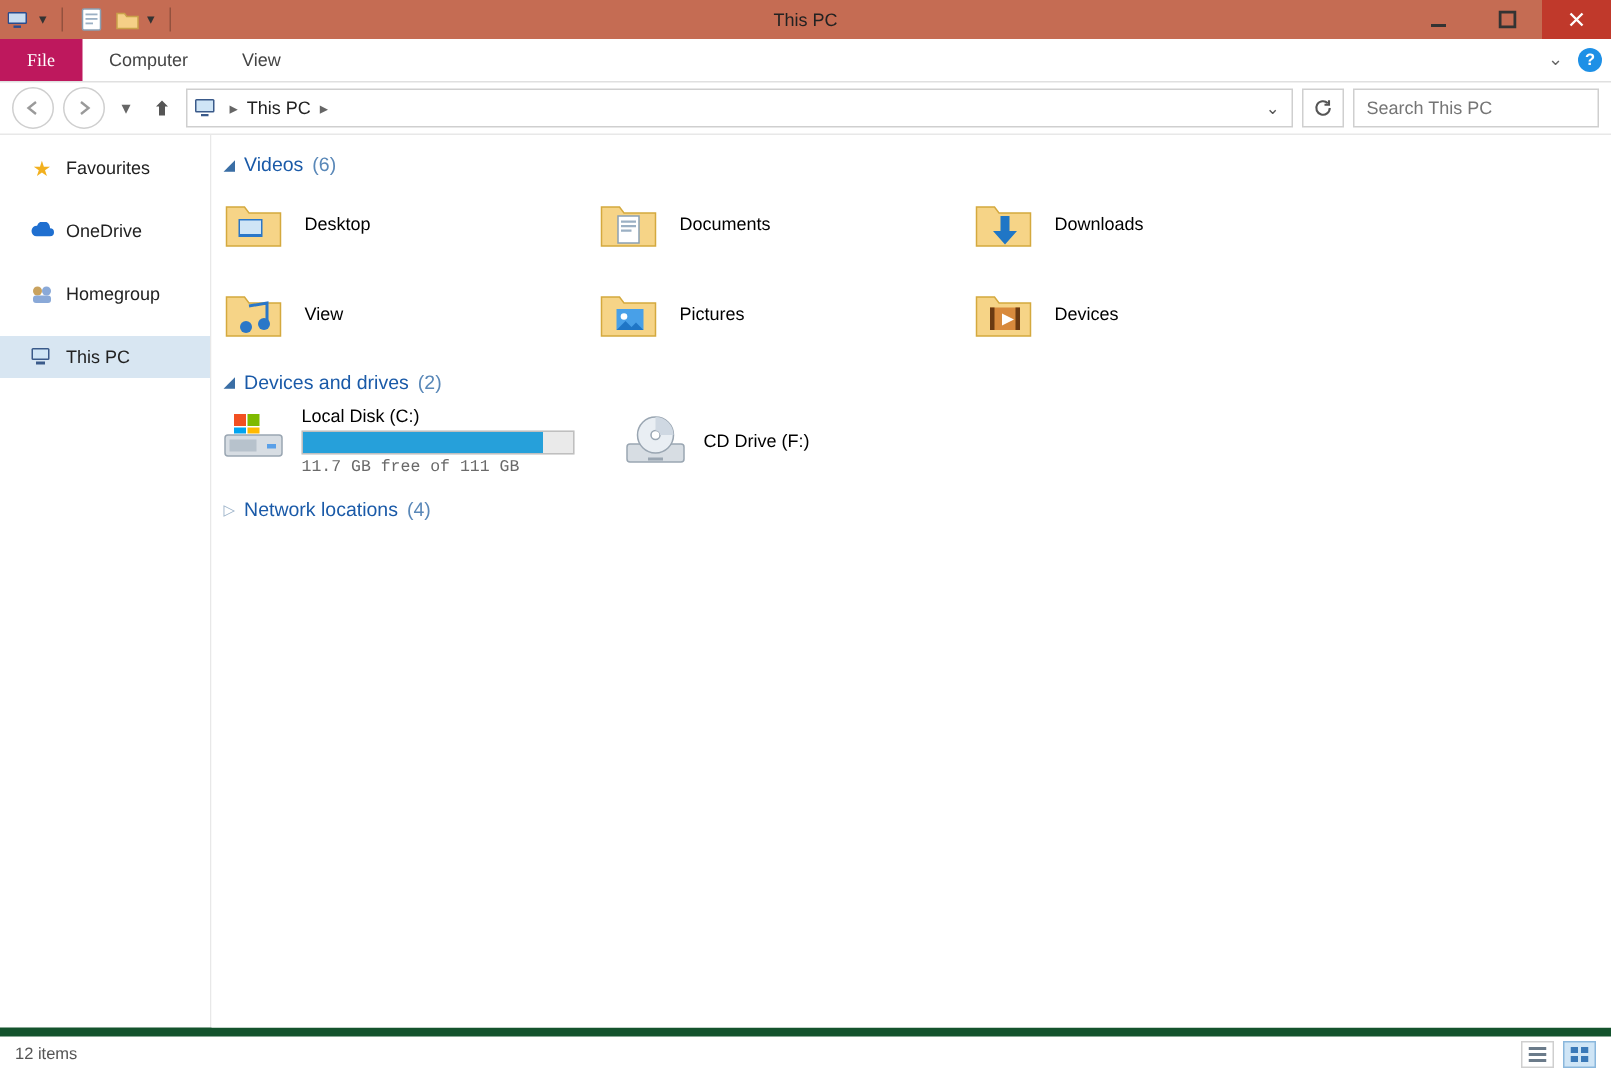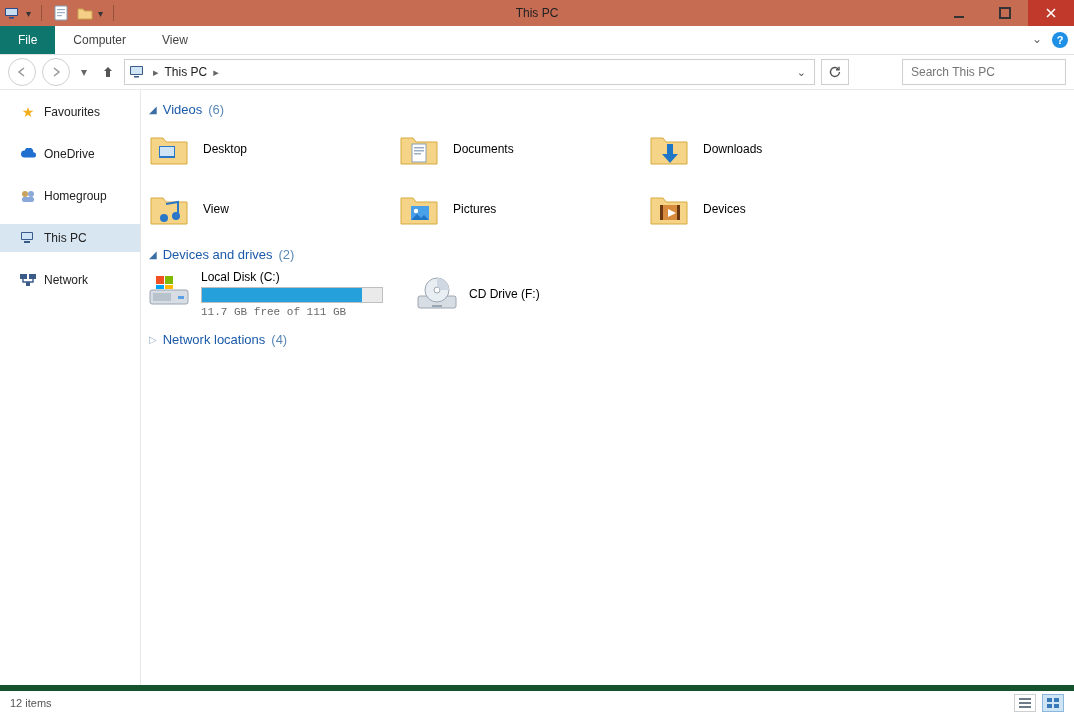"File" .file-tab { background: #0f766e -> #be185d; font-family: none -> Liberation Serif, serif }
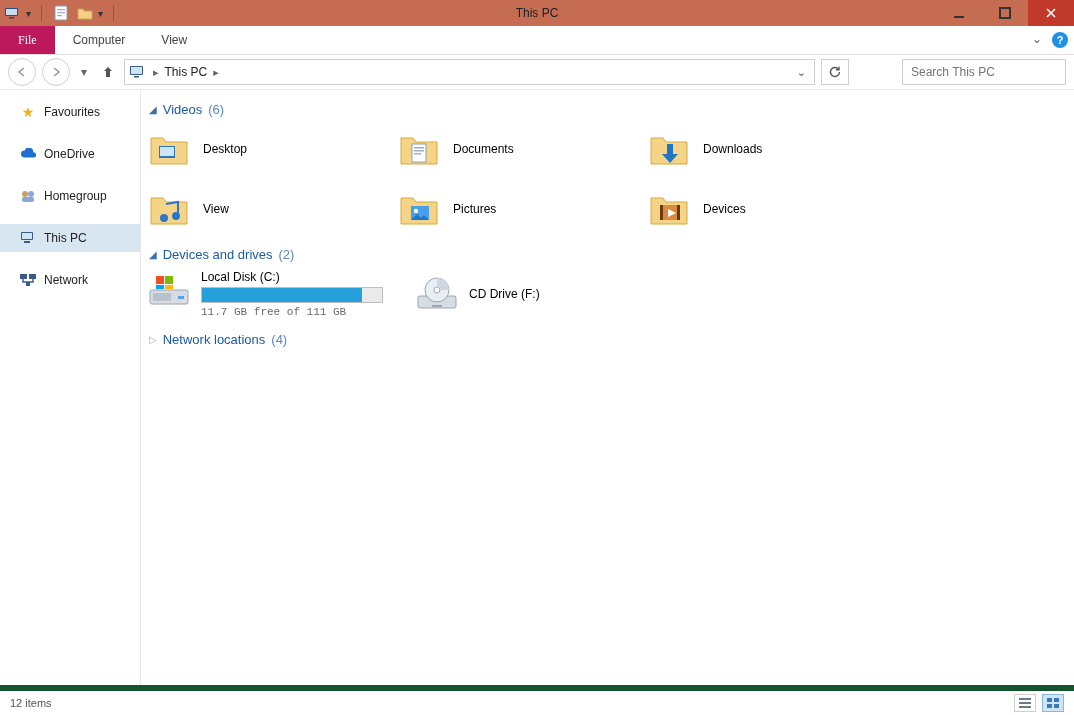"Search This PC" .search { margin-left: 47px -> none }
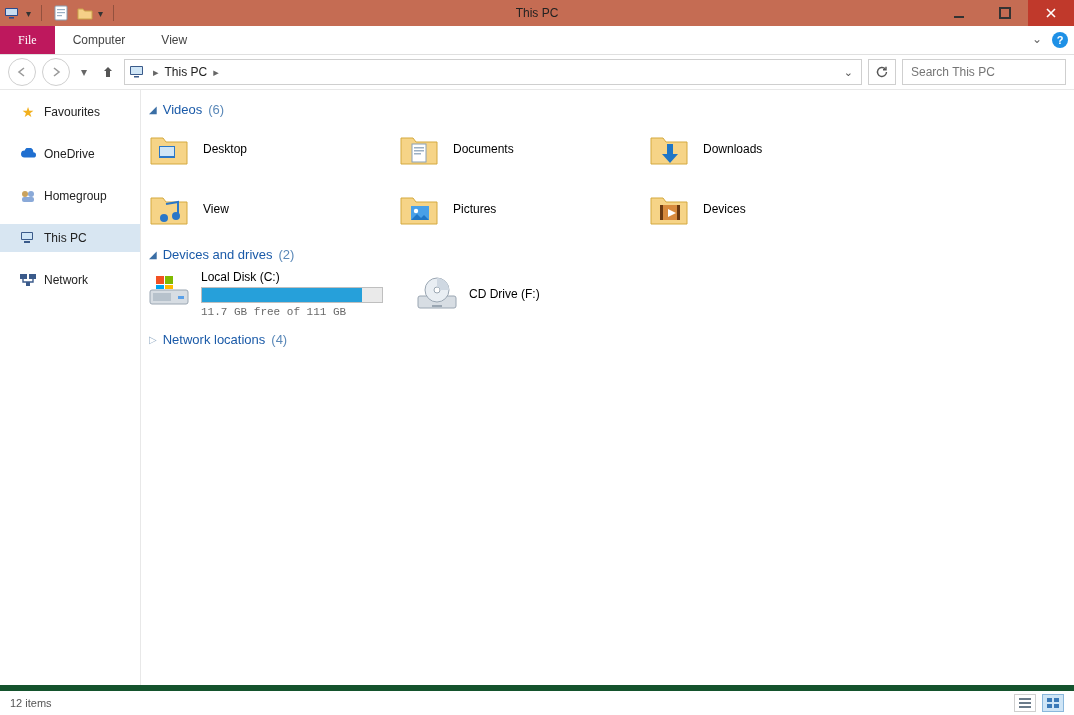"Network" div.sb-item { html: <div> <span> <svg> <rect></rect> <rect></rect> <path></path> <rect></rect> </svg> </span> <span>Network</span> </div> -> none }
